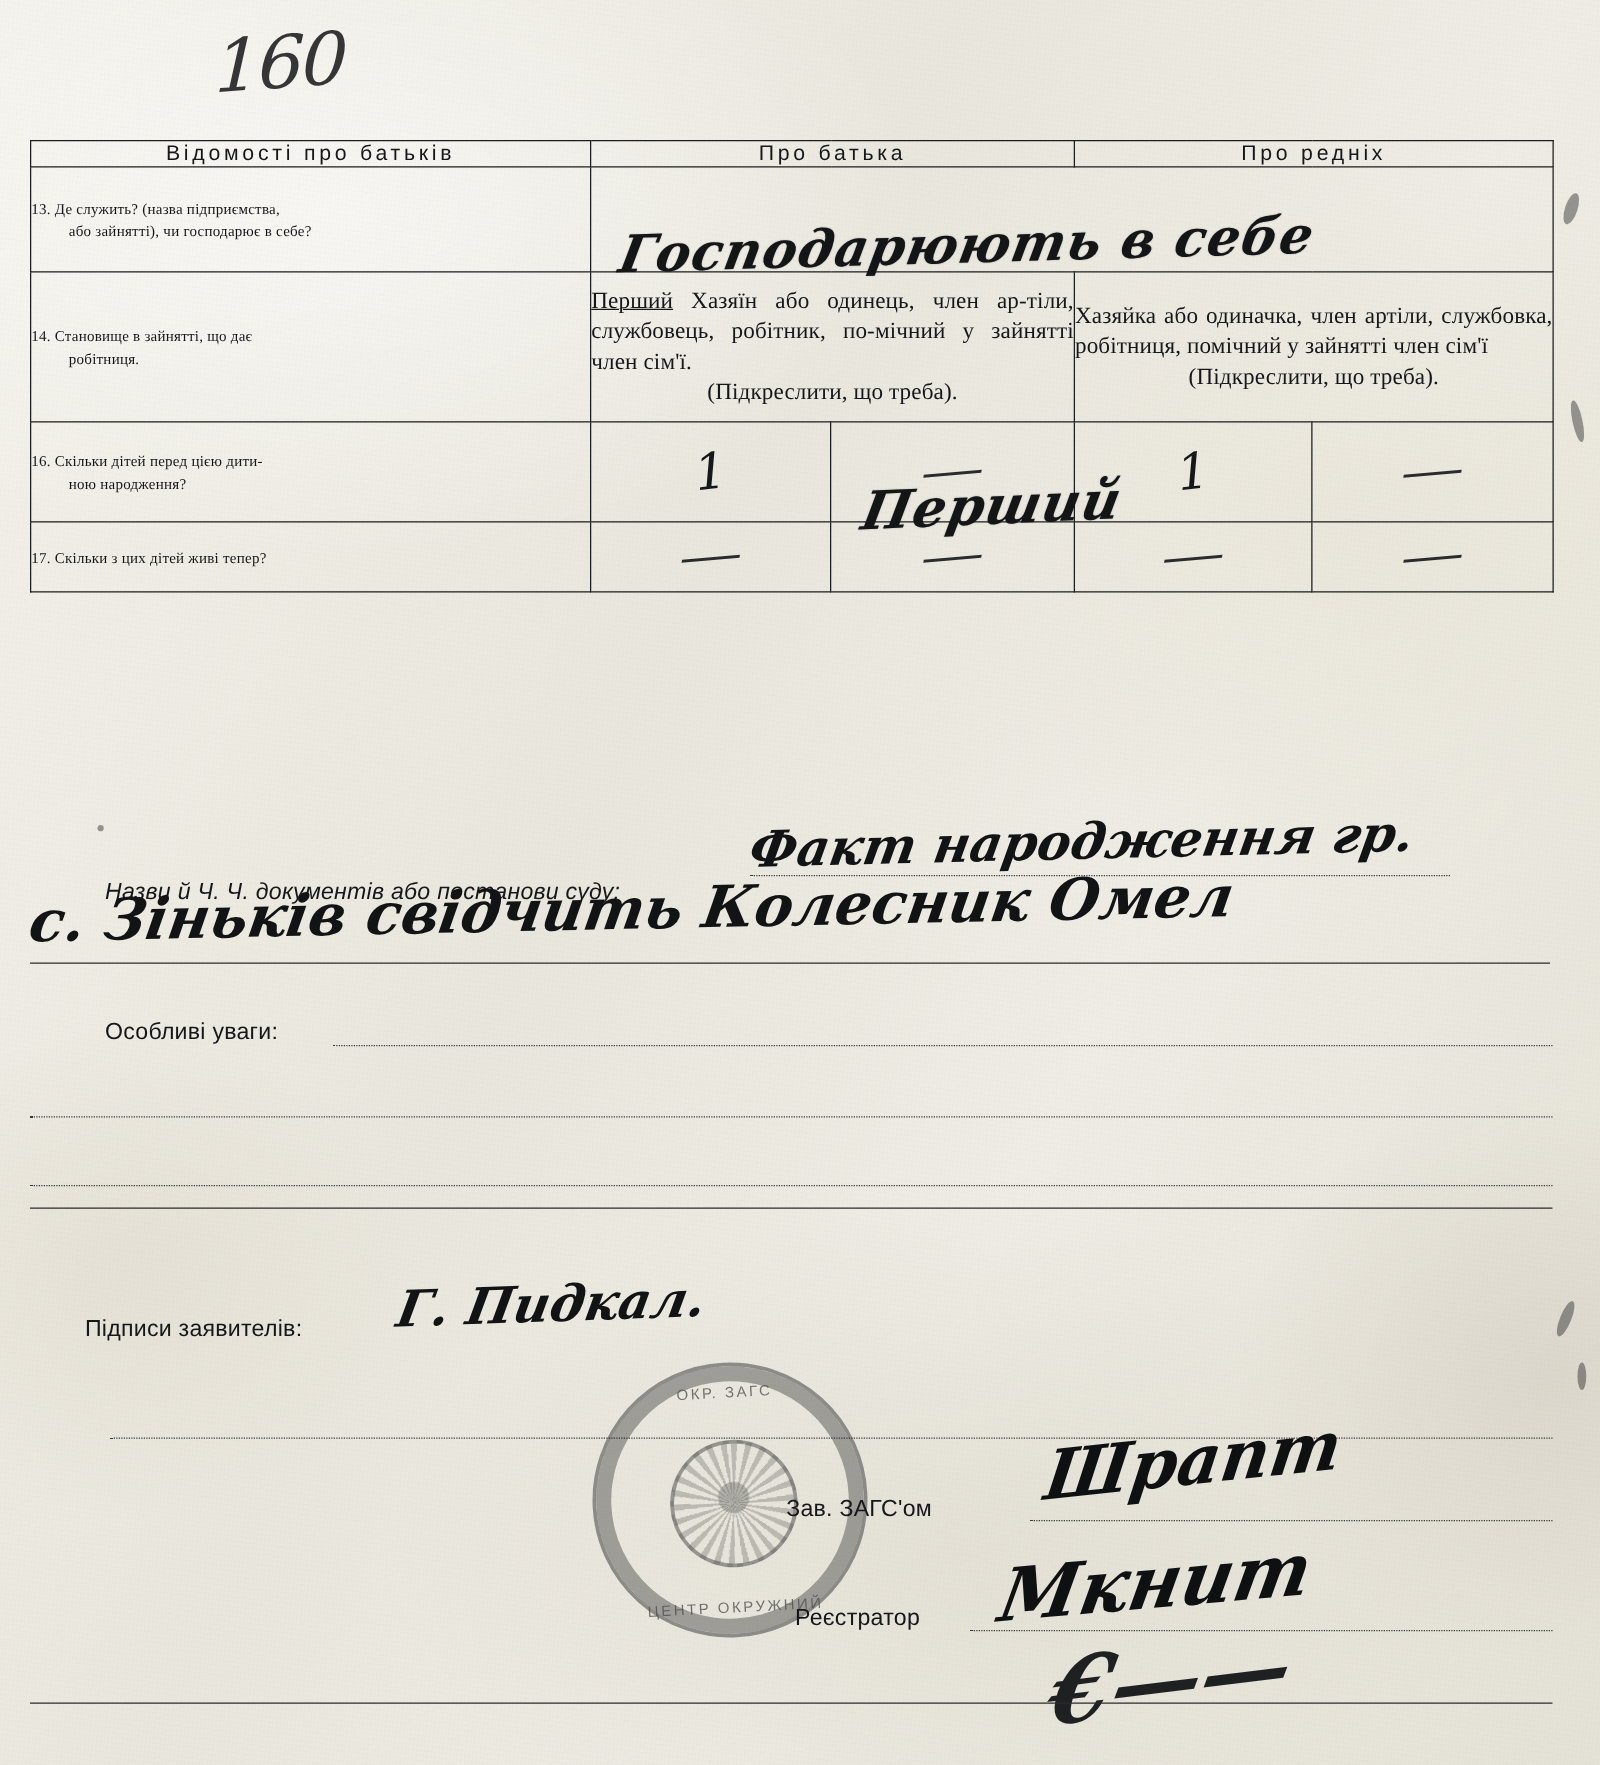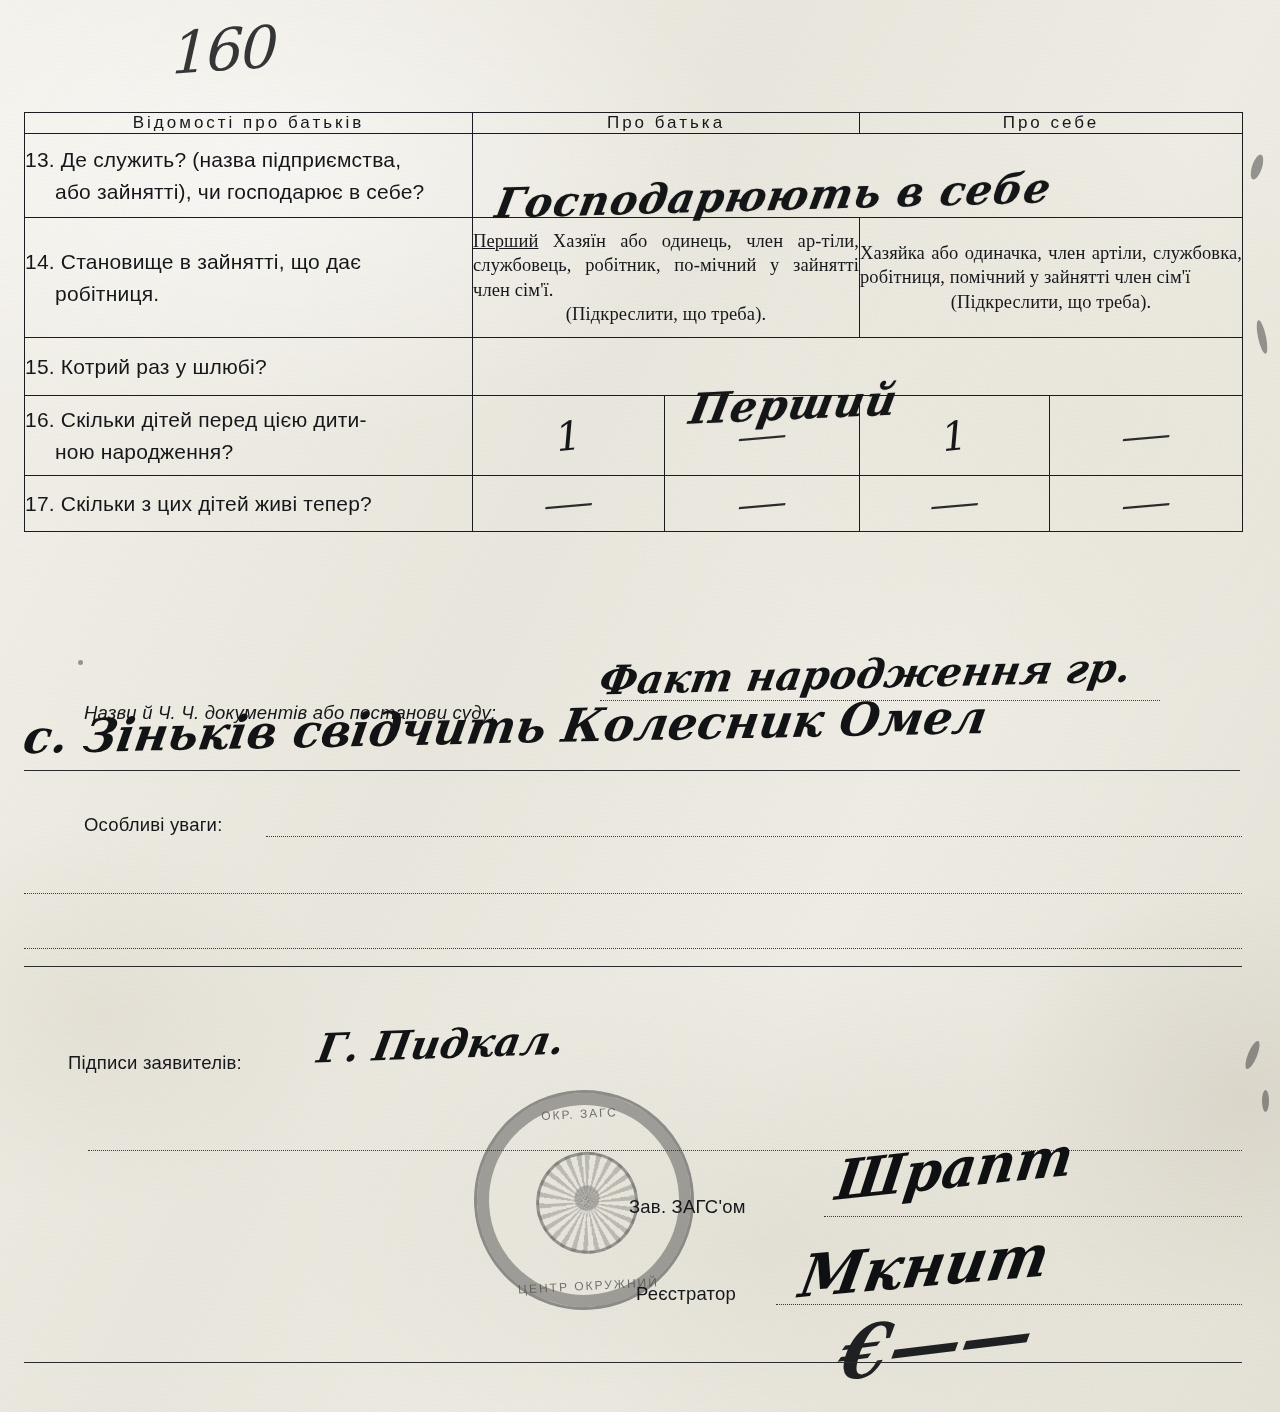"Про себе" td.hdr { text: себе -> редніх }
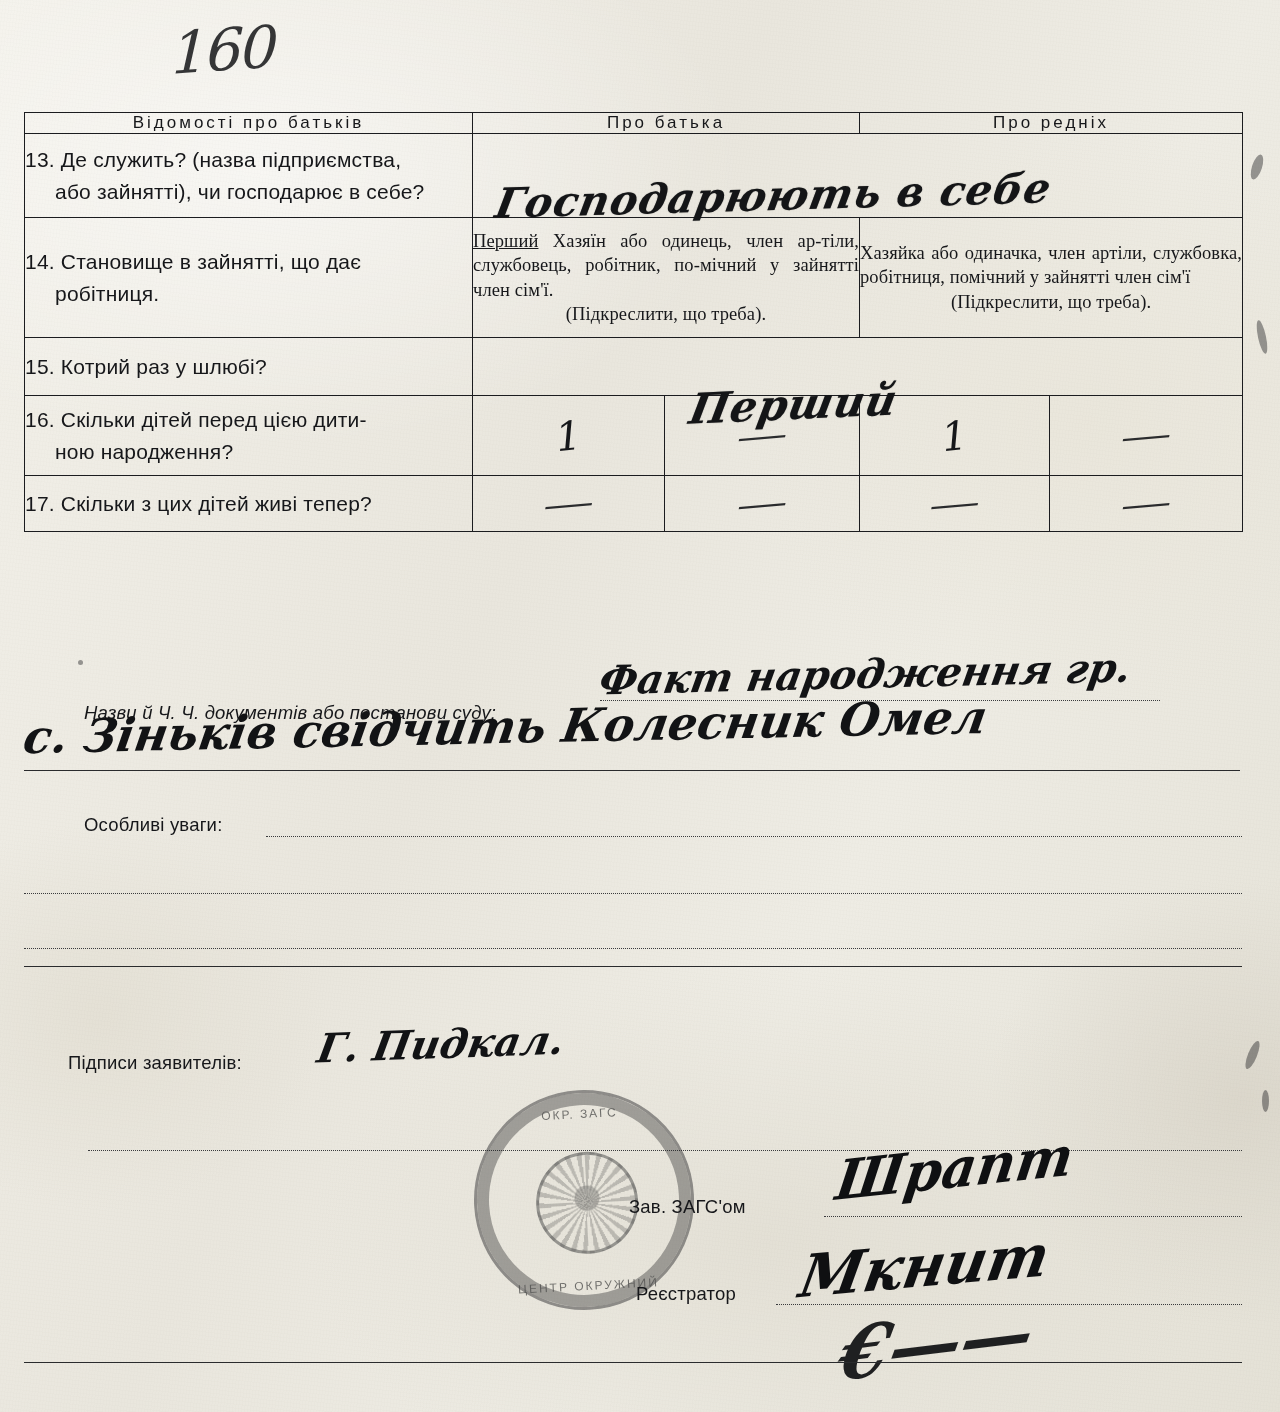"13. Де служить? (назва підприємства," .qcell { font-family: Liberation Sans, sans-serif -> Liberation Serif, serif; font-size: 21px -> 12px }
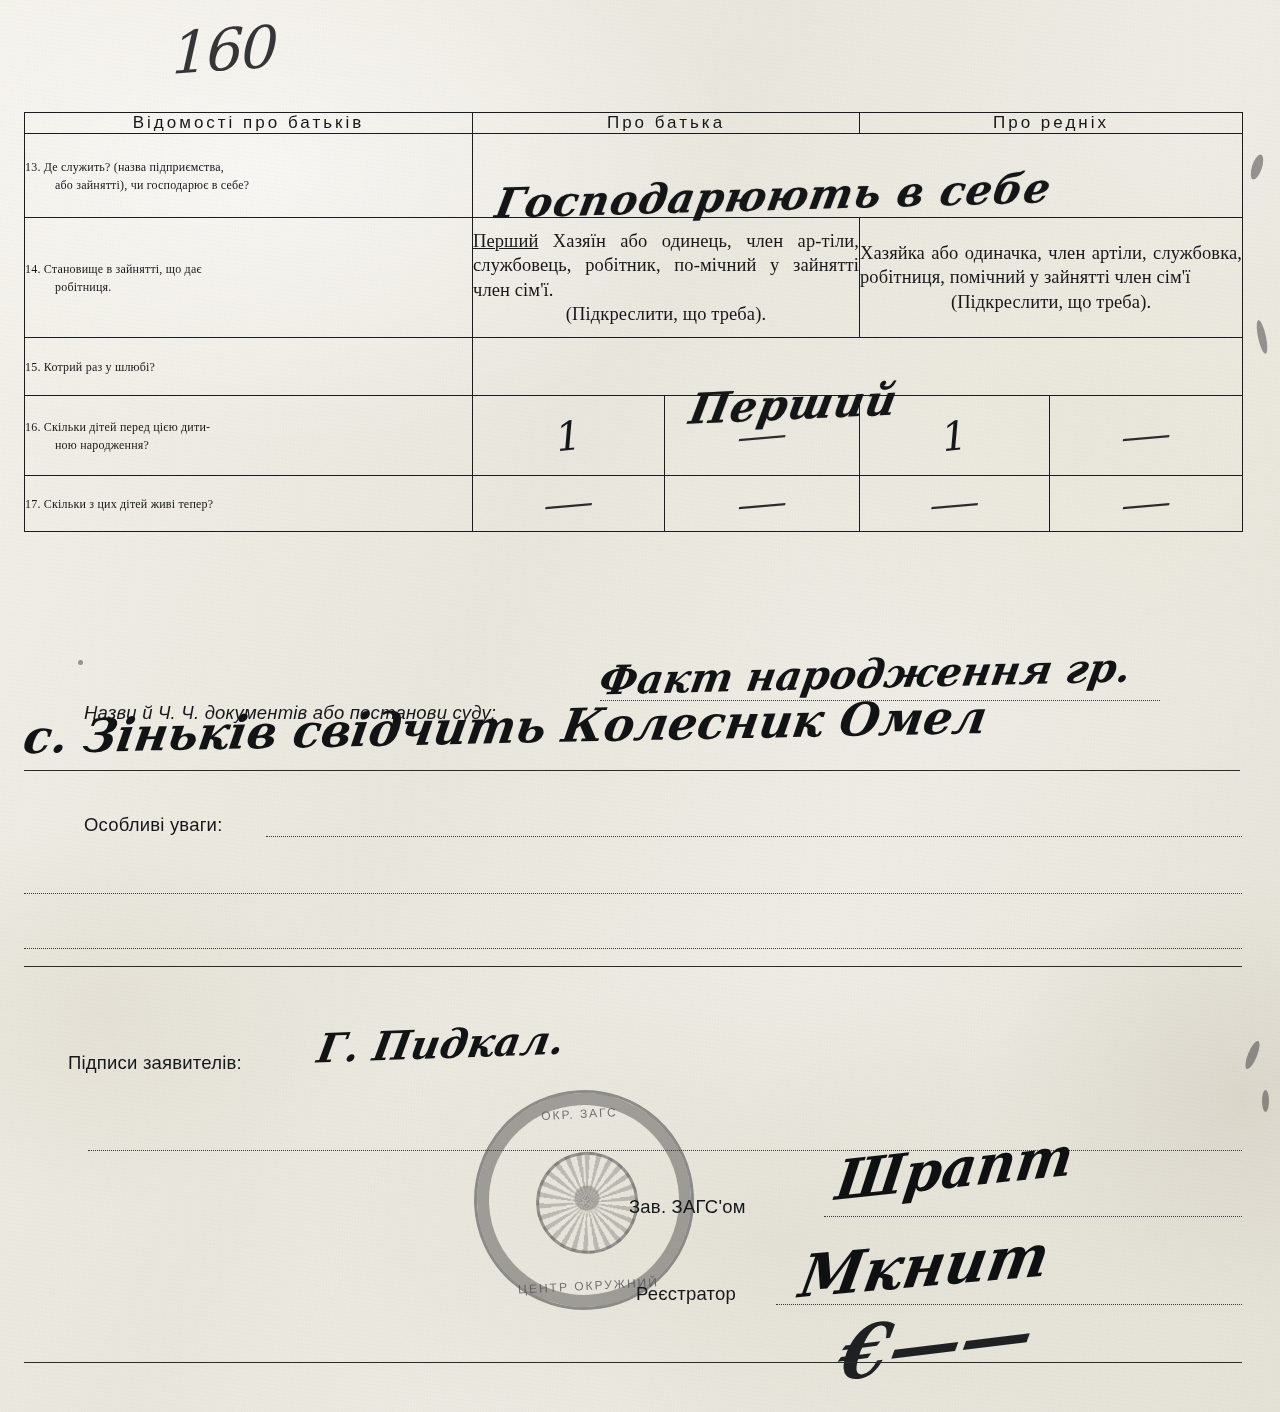"15. Котрий раз у шлюбі?" tr { html: <tr> <td>15. Котрий раз у шлюбі?</td> <td></td> </tr> -> none }
